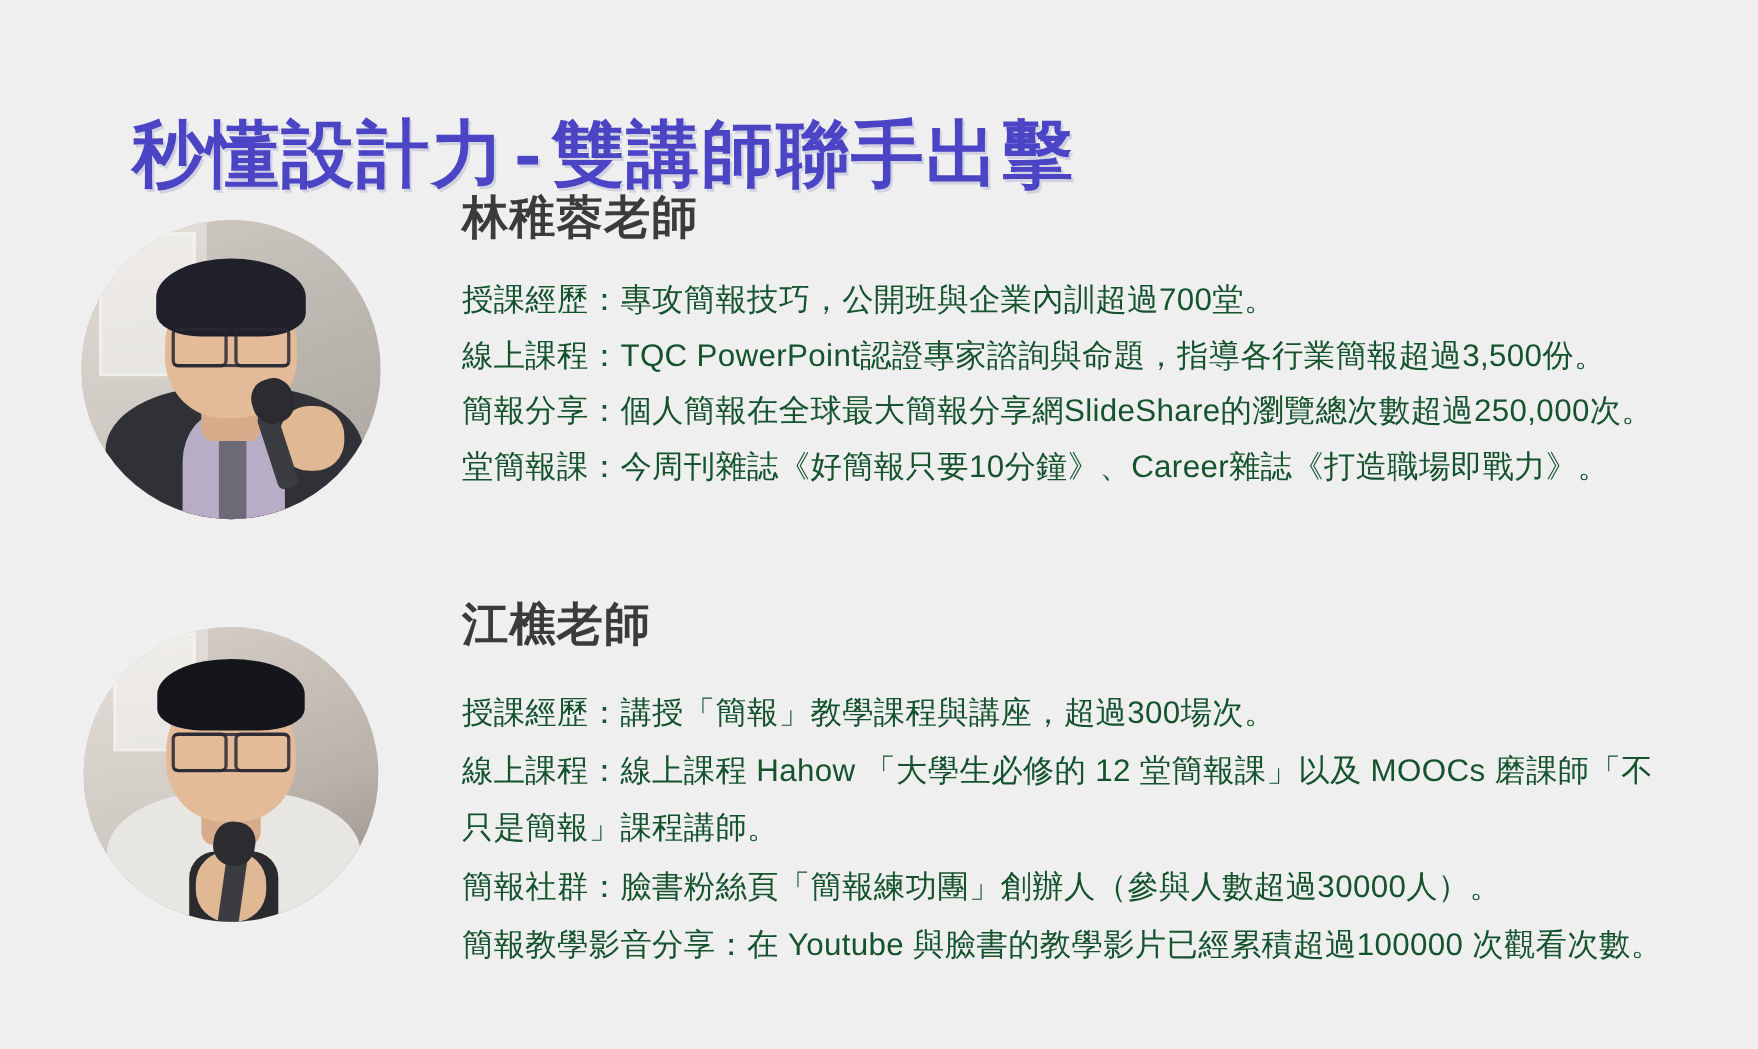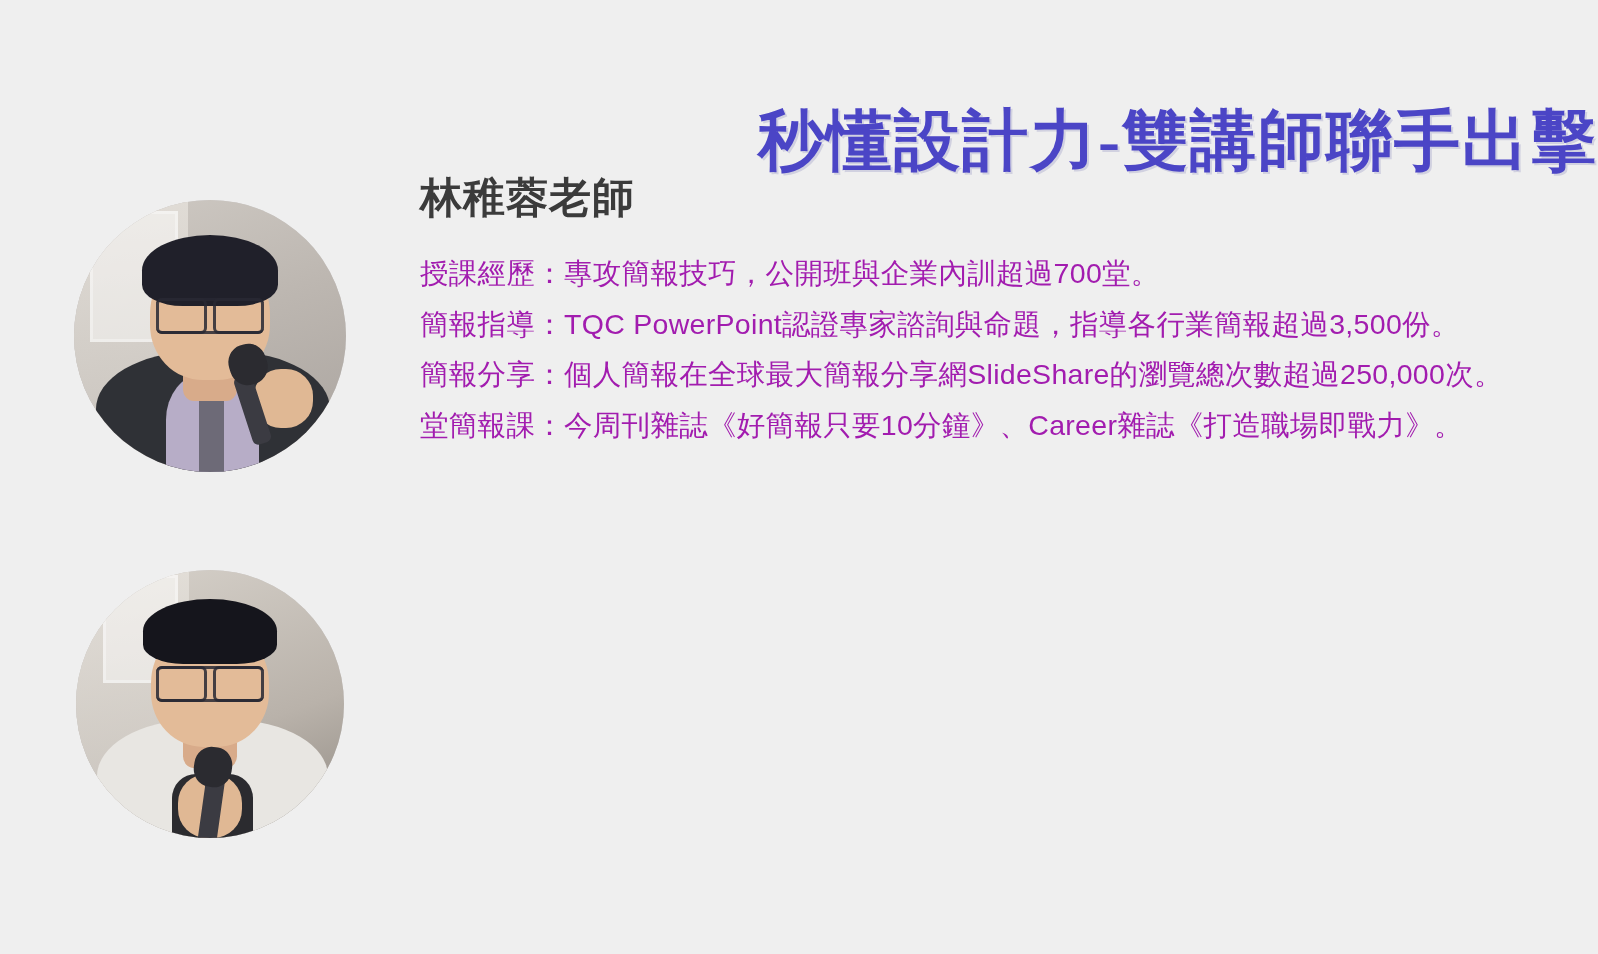"秒懂設計力-雙講師聯手出擊" .title { font-family: Liberation Serif, serif -> Liberation Mono, monospace; text-align: right -> left }
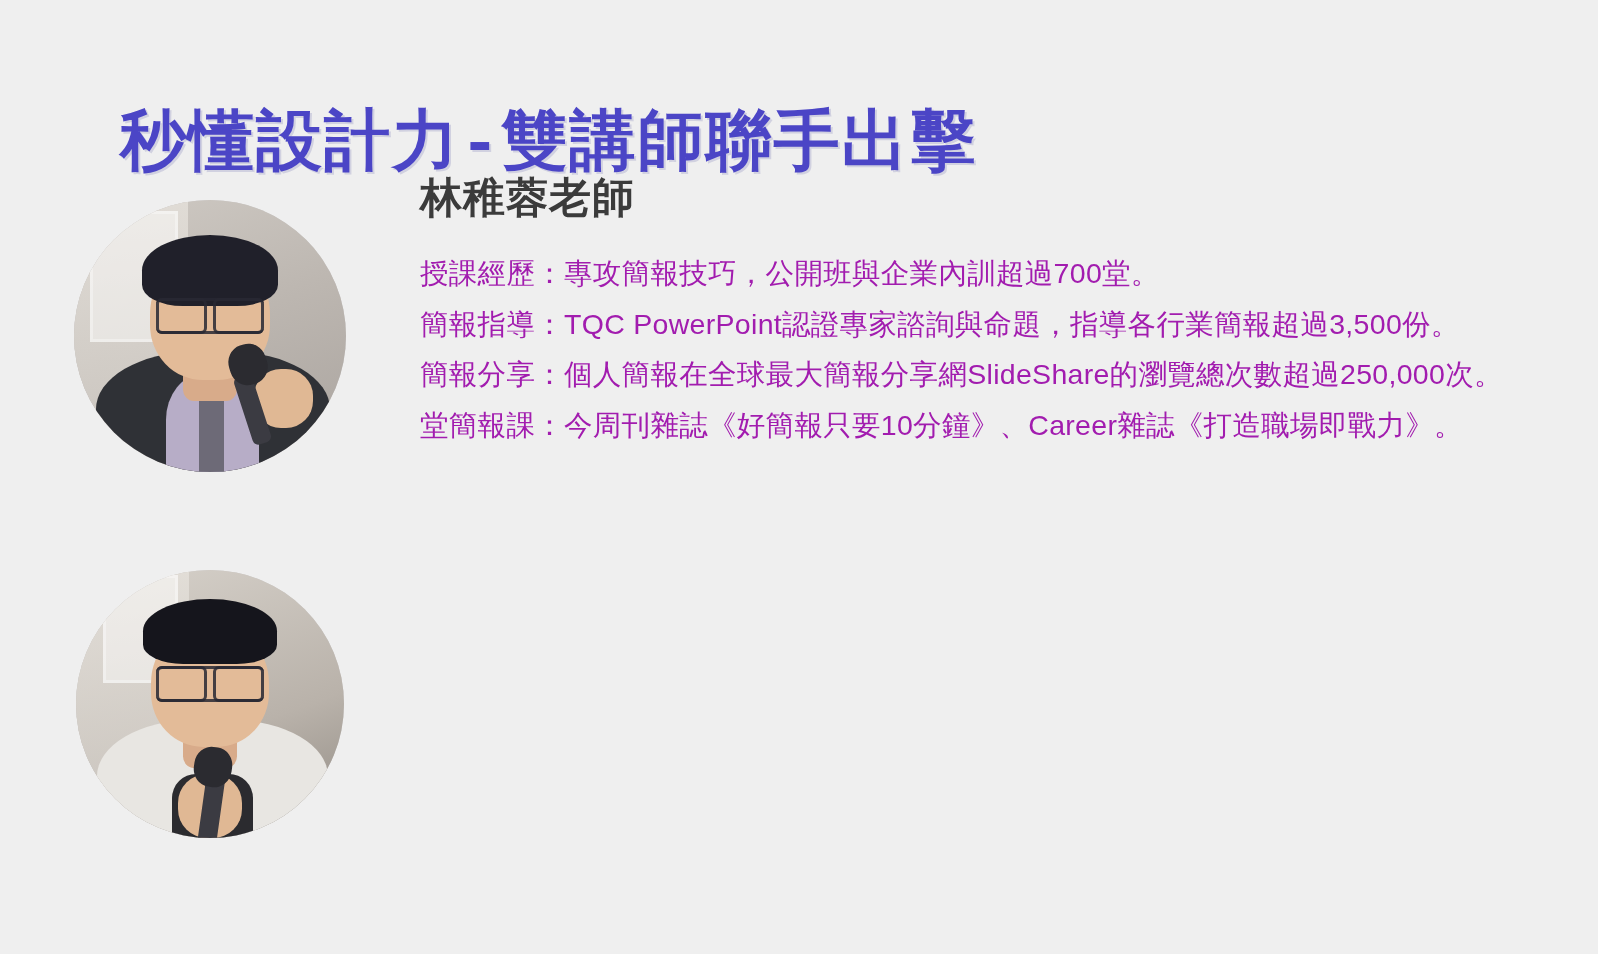"授課經歷：專攻簡報技巧，公開班與企業內訓超過700堂。" .bullets li { color: #a21caf -> #14532d }
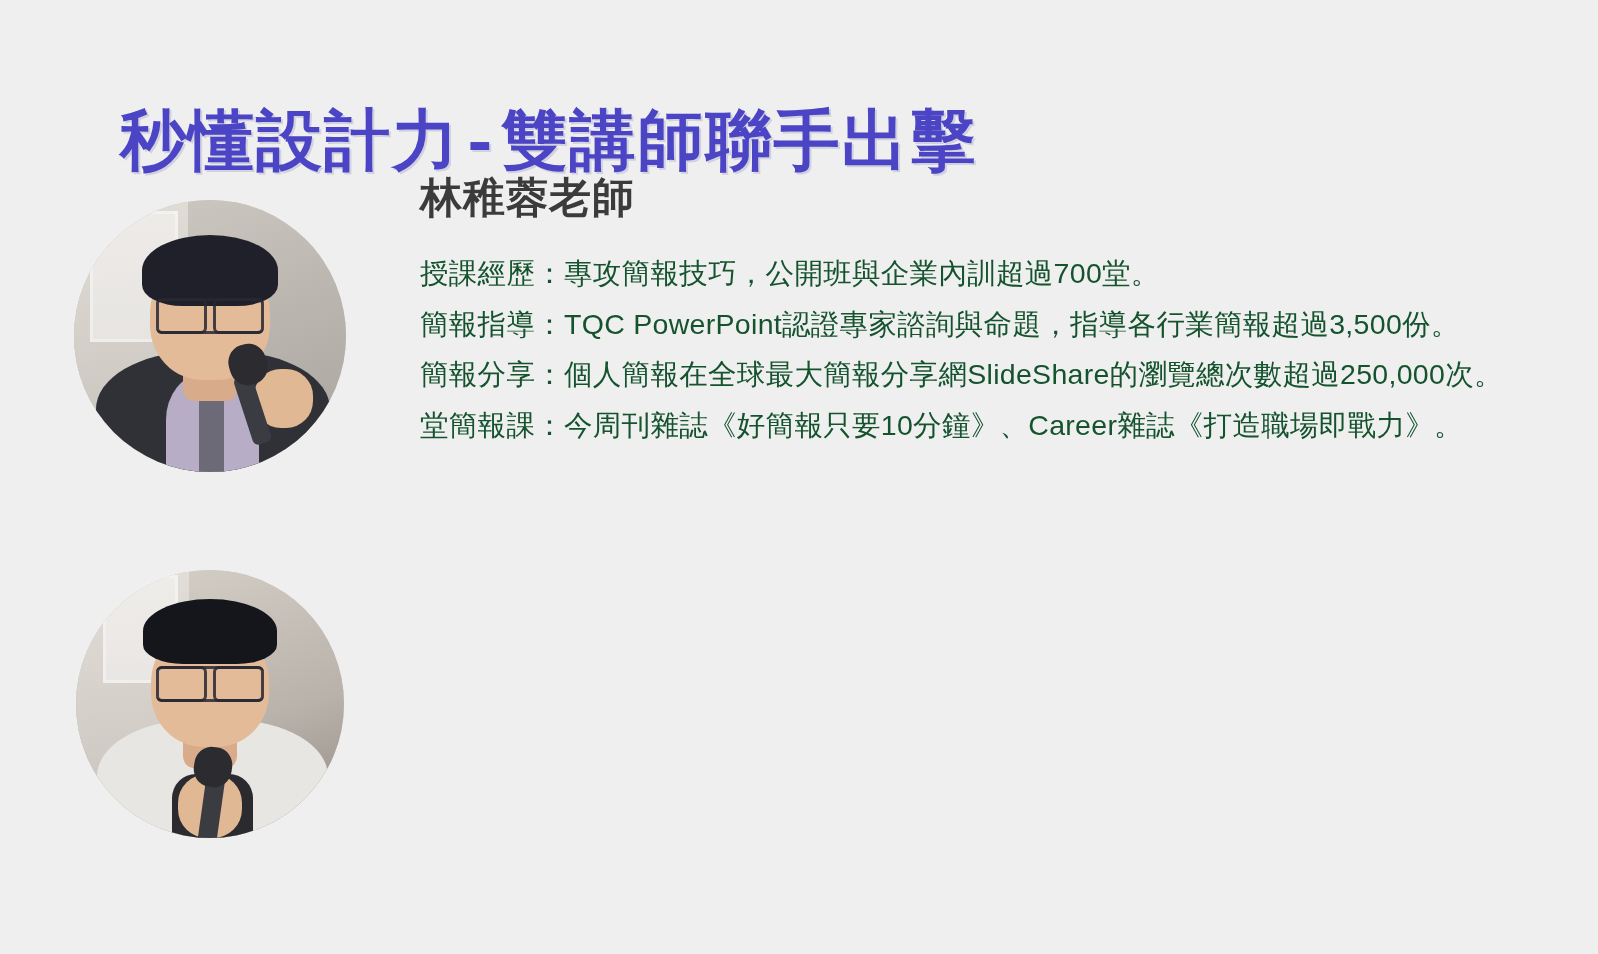"簡報指導：TQC" li { text: 簡報指導 -> 線上課程 }
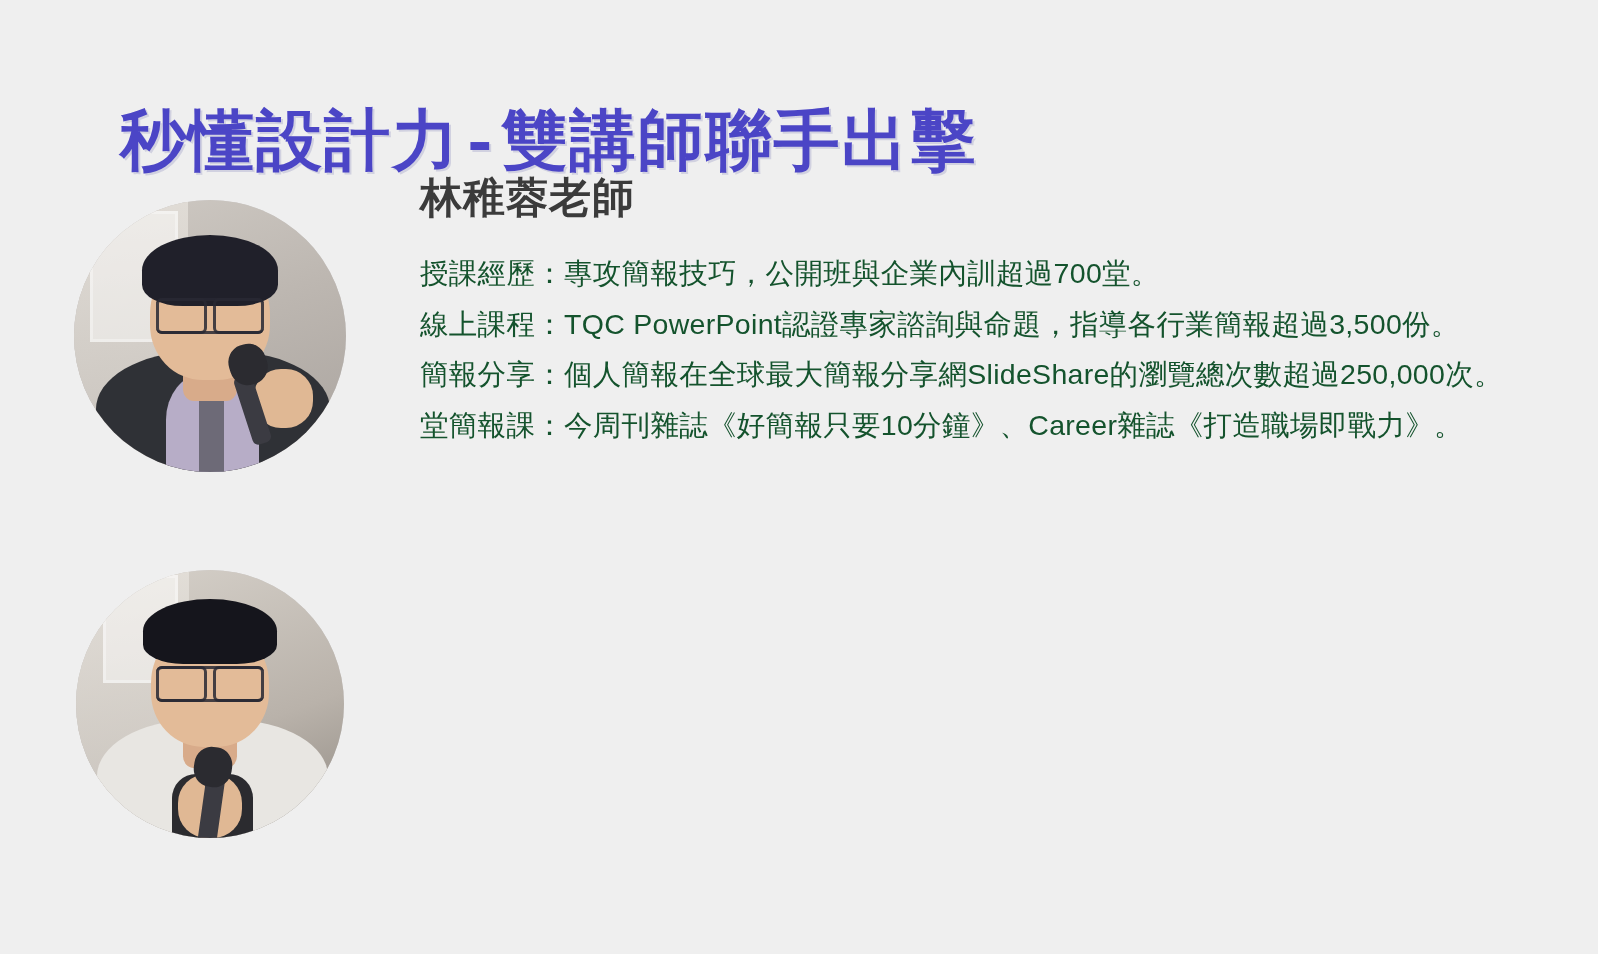"江樵老師" div.info { html: none -> <div> <h2>江樵老師</h2> <ul> <li>授課經歷：講授「簡報」教學課程與講座，超過300場次。</li> <li>線上課程：線上課程 Hahow 「大學生必修的 12 堂簡報課」以及 MOOCs 磨課師「不只是簡報」課程講師。</li> <li>簡報社群：臉書粉絲頁「簡報練功團」創辦人（參與人數超過30000人）。</li> <li>簡報教學影音分享：在 Youtube 與臉書的教學影片已經累積超過100000 次觀看次數。</li> </ul> </div> }
